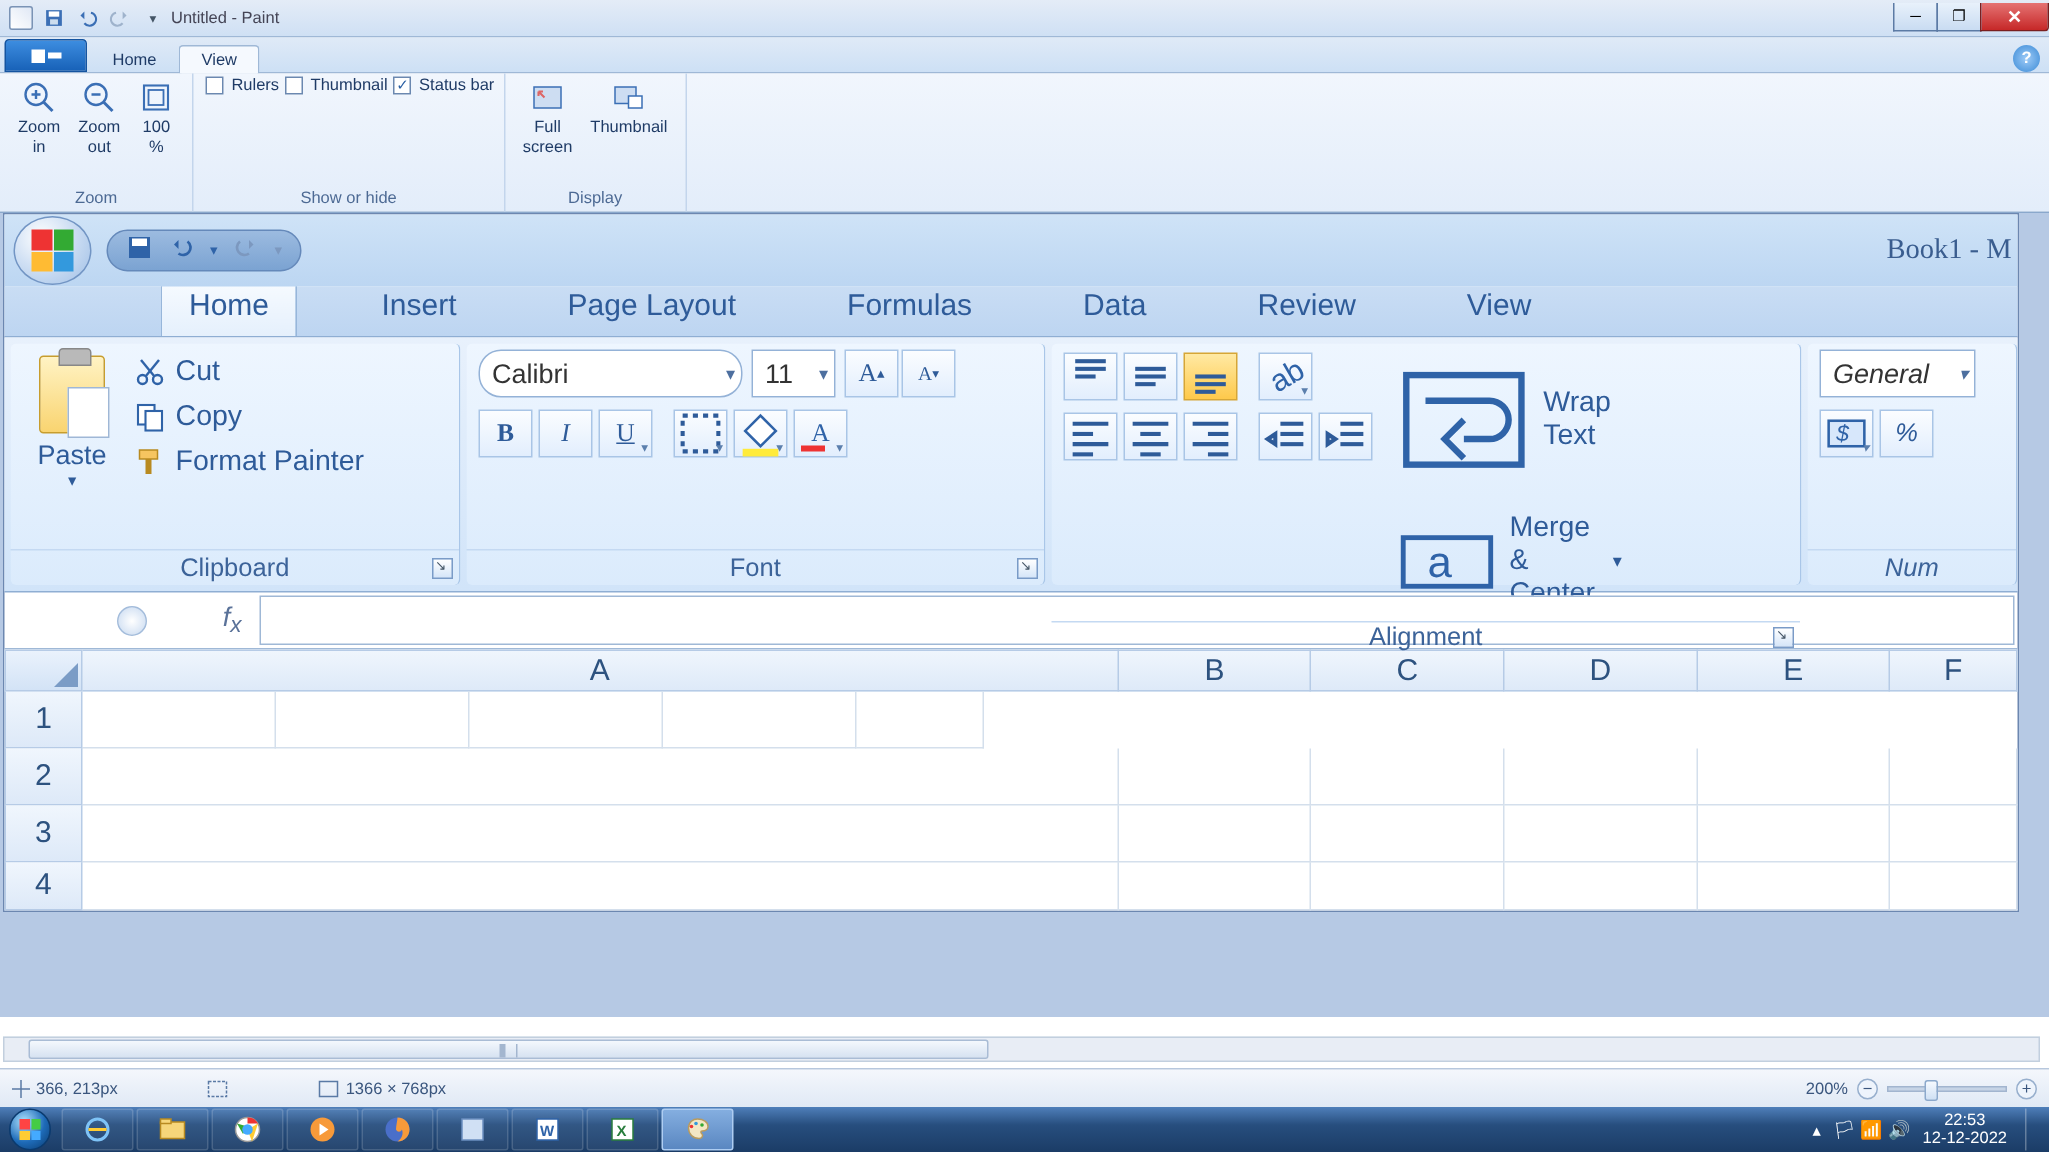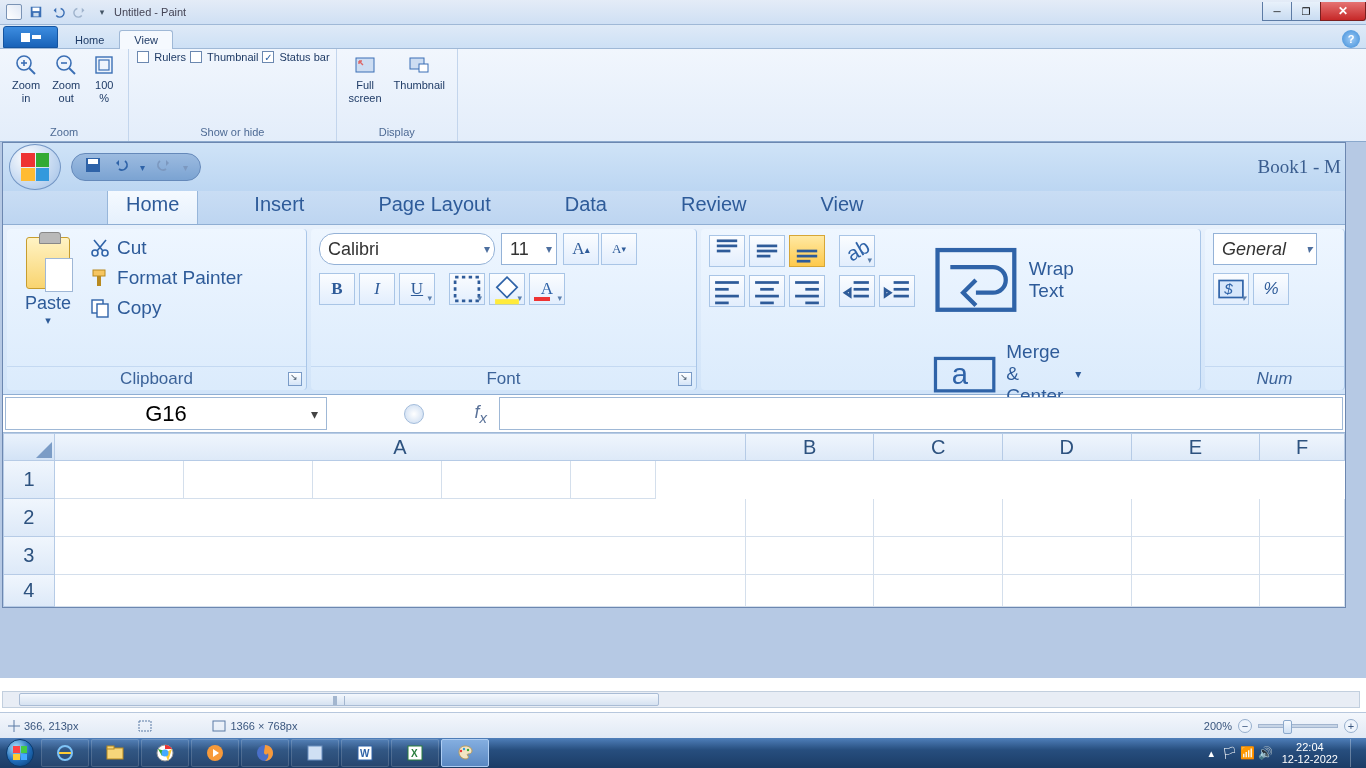"Formulas" div.ex-tab { html: none -> <div>Formulas</div> }
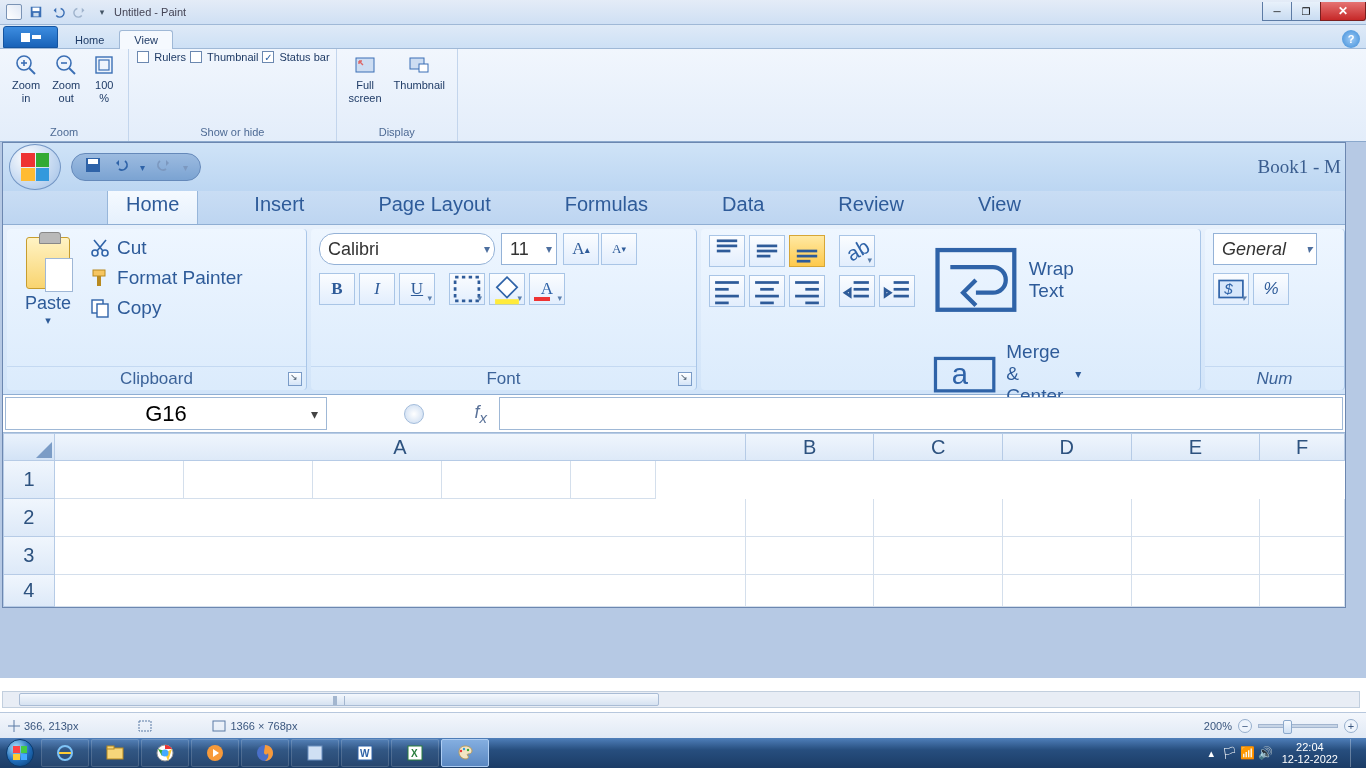"Format Painter" div.clip-item { order: before "Copy" -> after "Copy" }
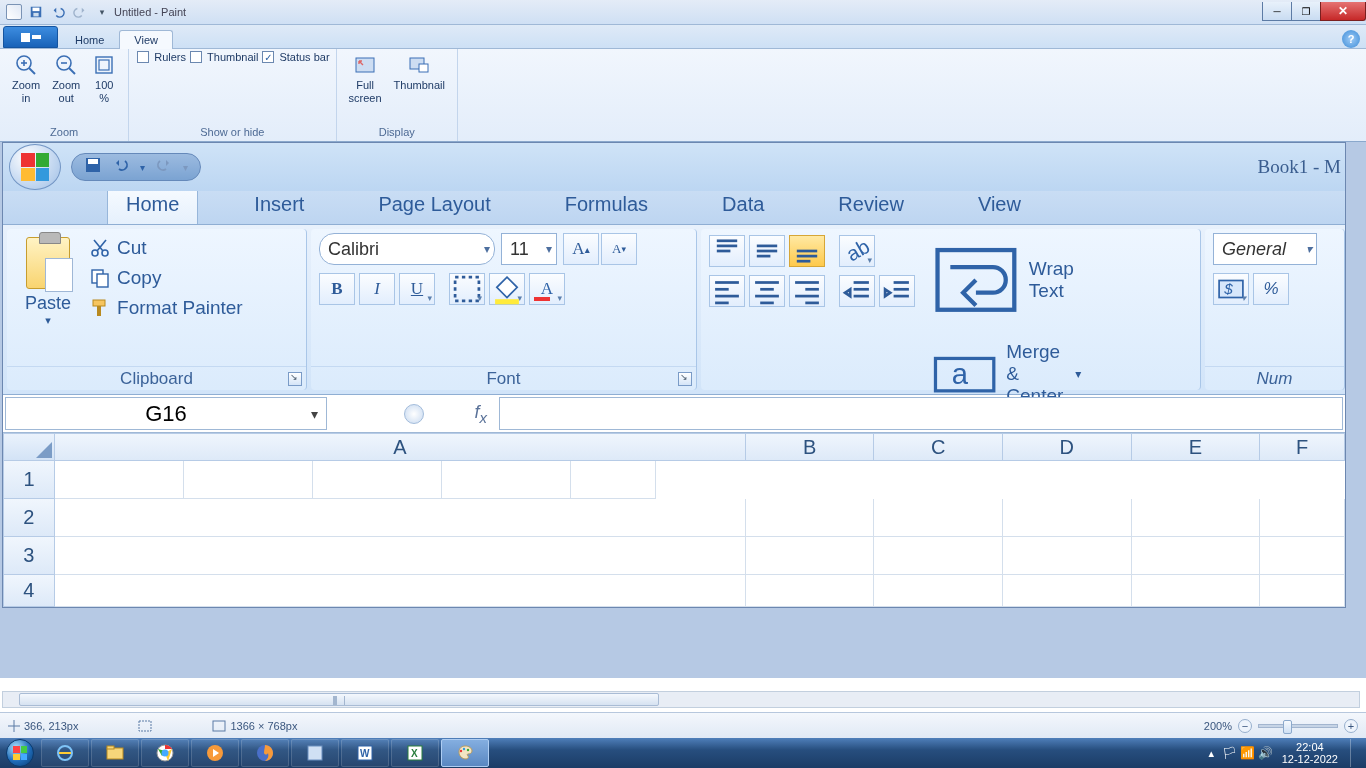"G16" div.name-box { html: <div>G16</div> -> none }
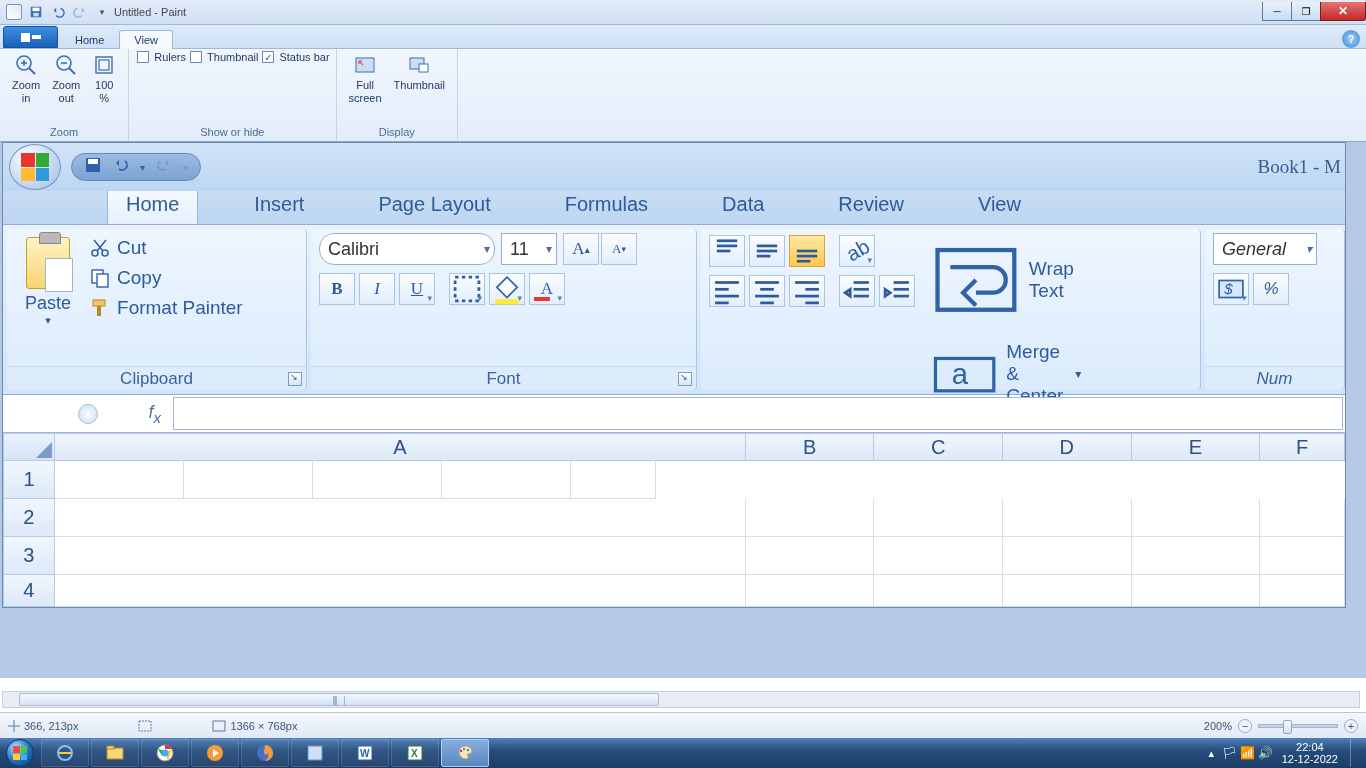"Alignment" div.ex-group-footer { html: none -> <div> <span>Alignment</span> <span></span> </div> }
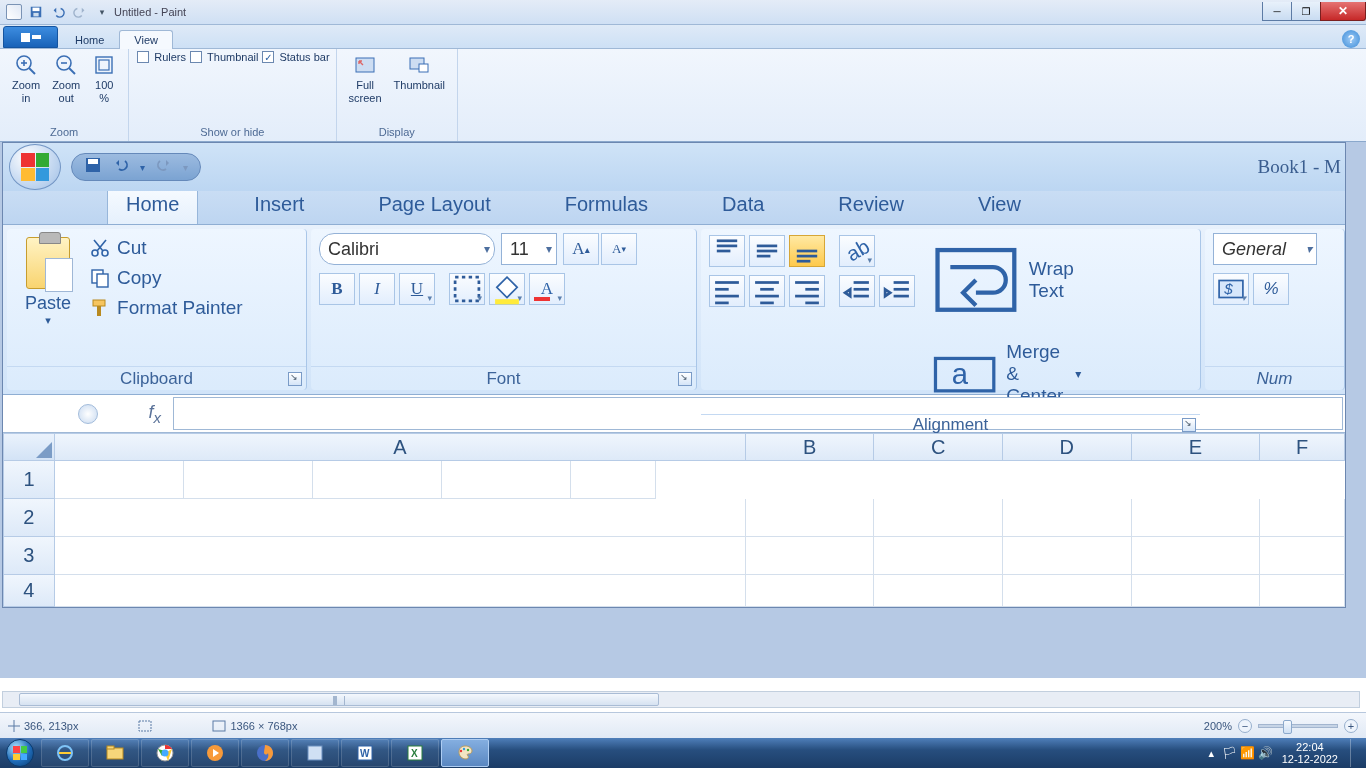"22:04" div { text: 22:04 -> 22:53 }
